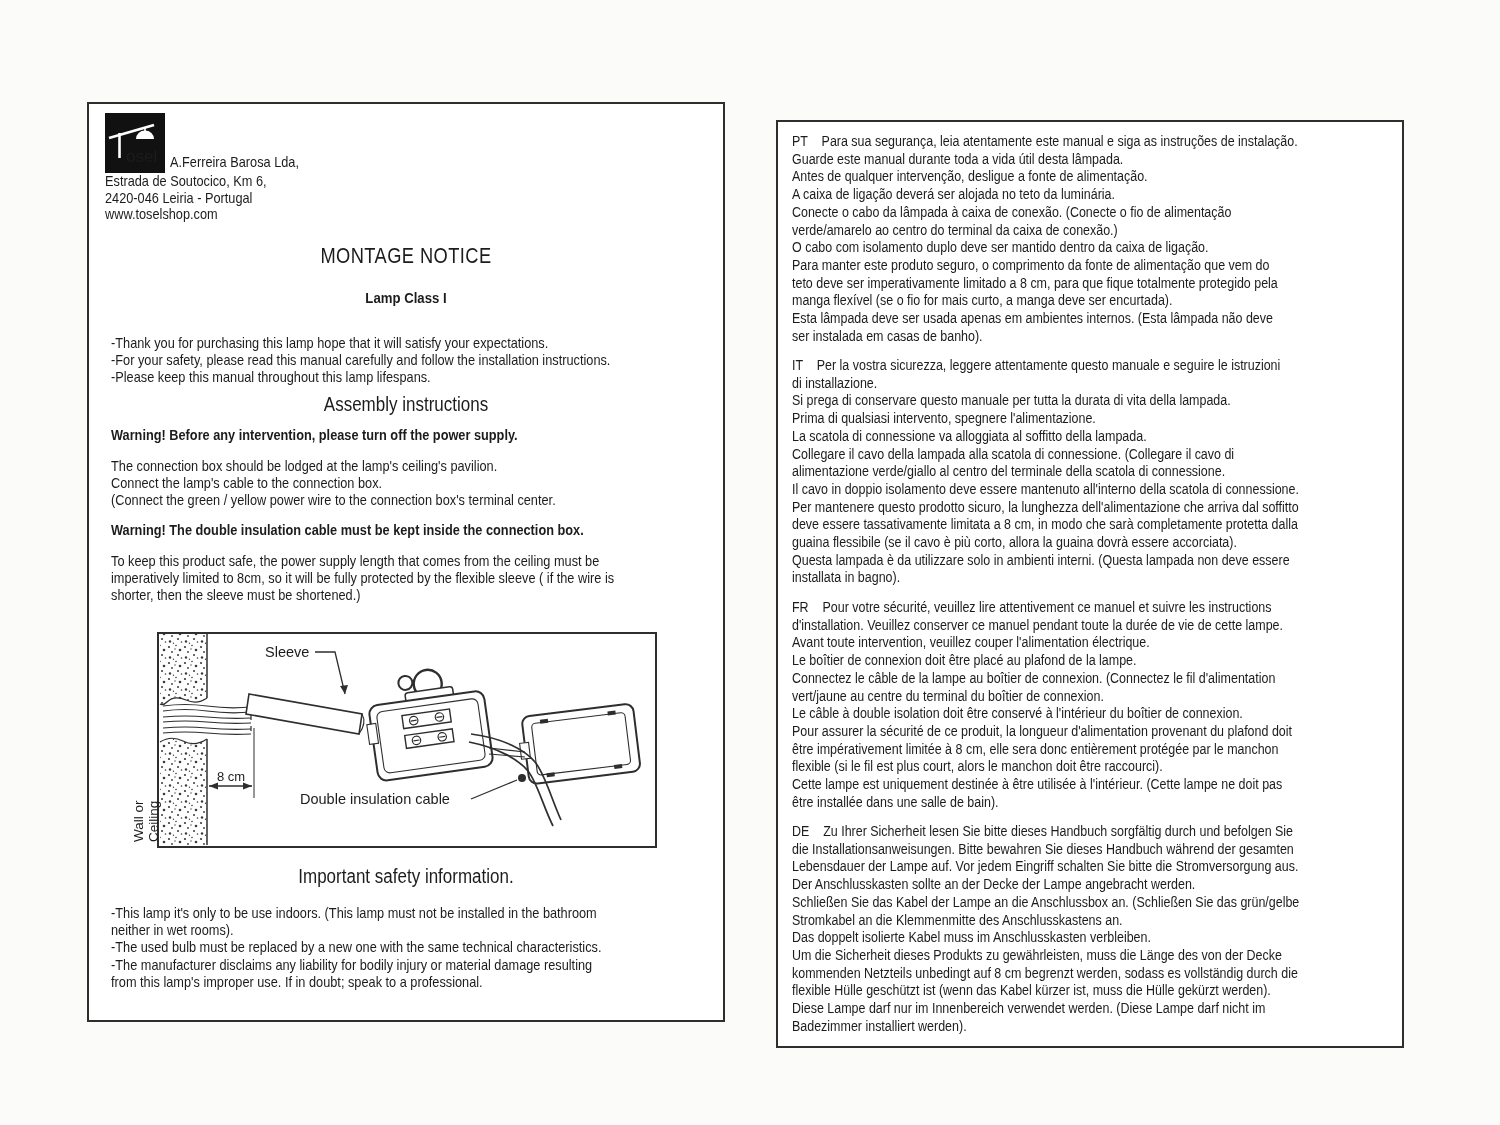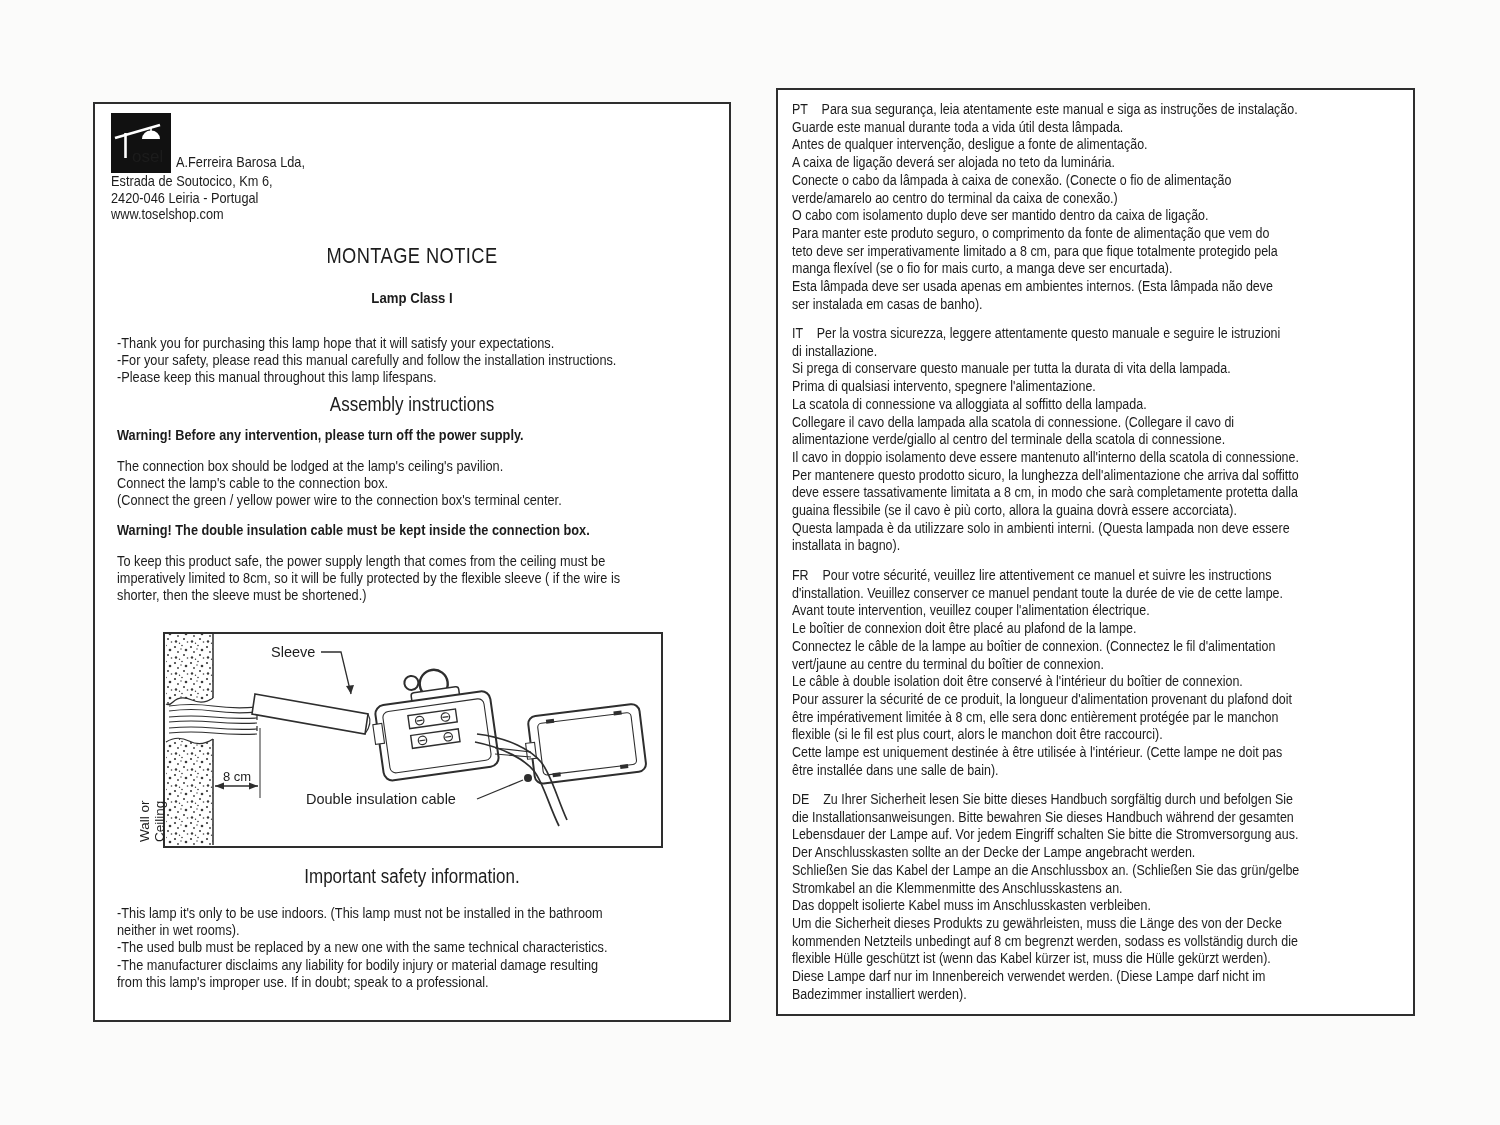"PT Para sua segurança, leia" #right-panel { padding-left: 11px -> none; top: 88px -> 120px }
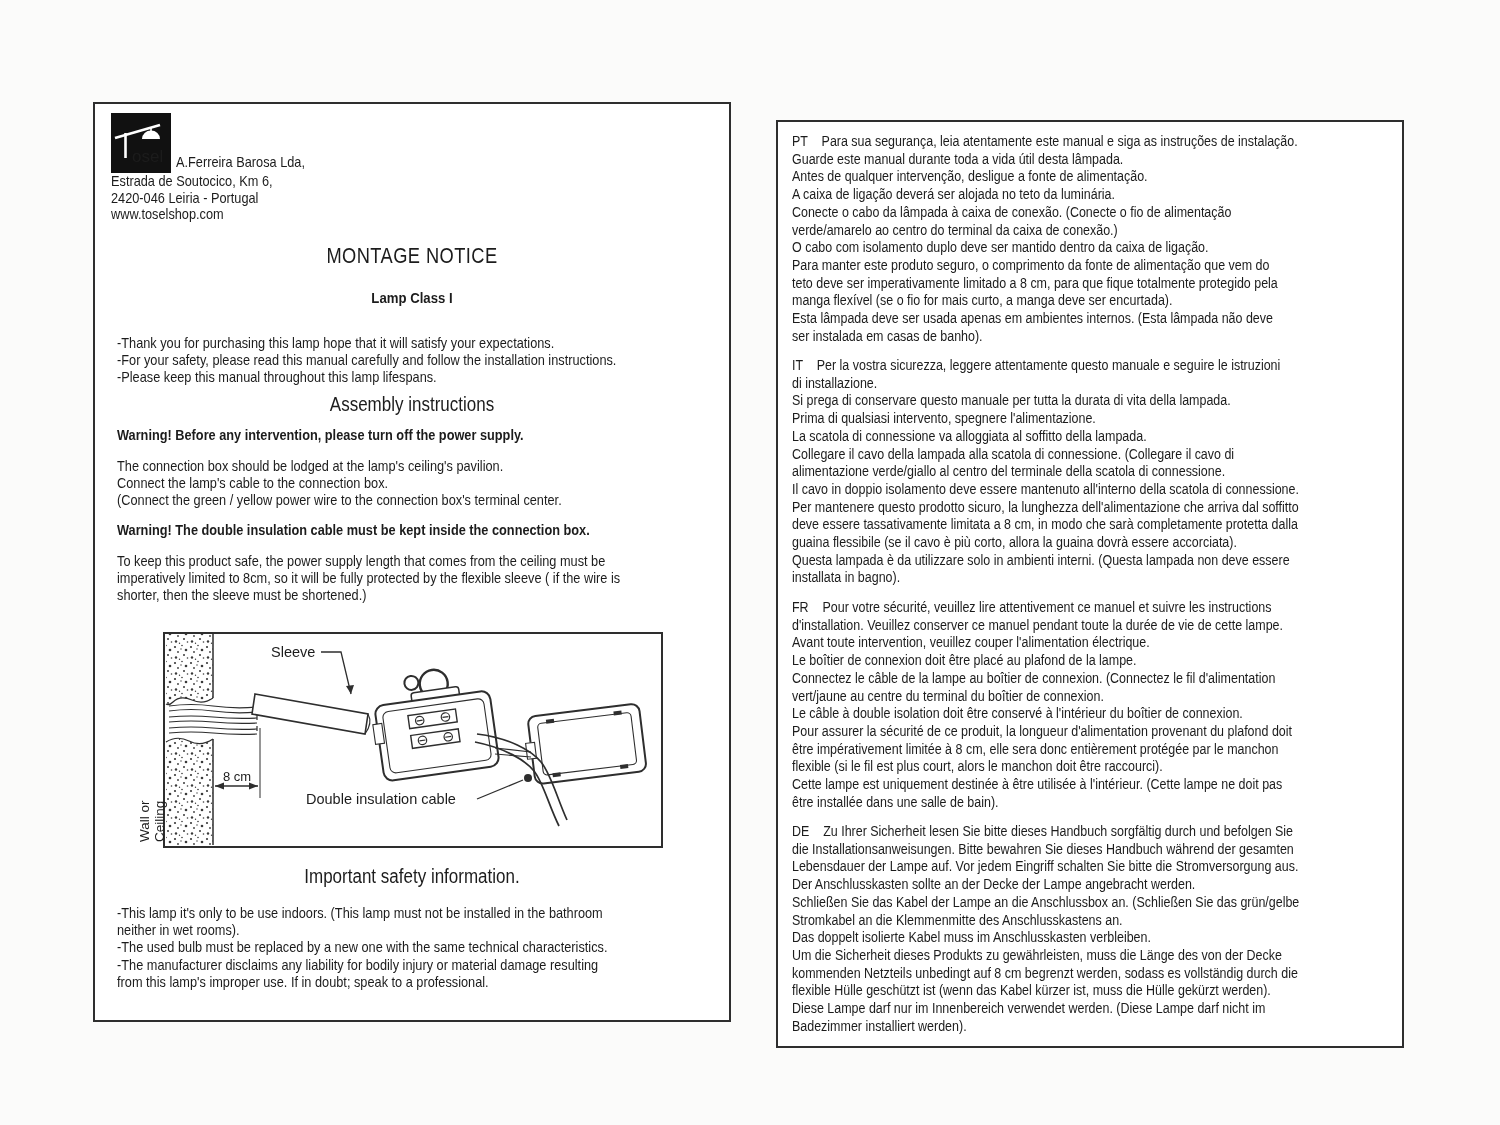"A.Ferreira Barosa Lda," #left-panel { left: 93px -> 87px }
